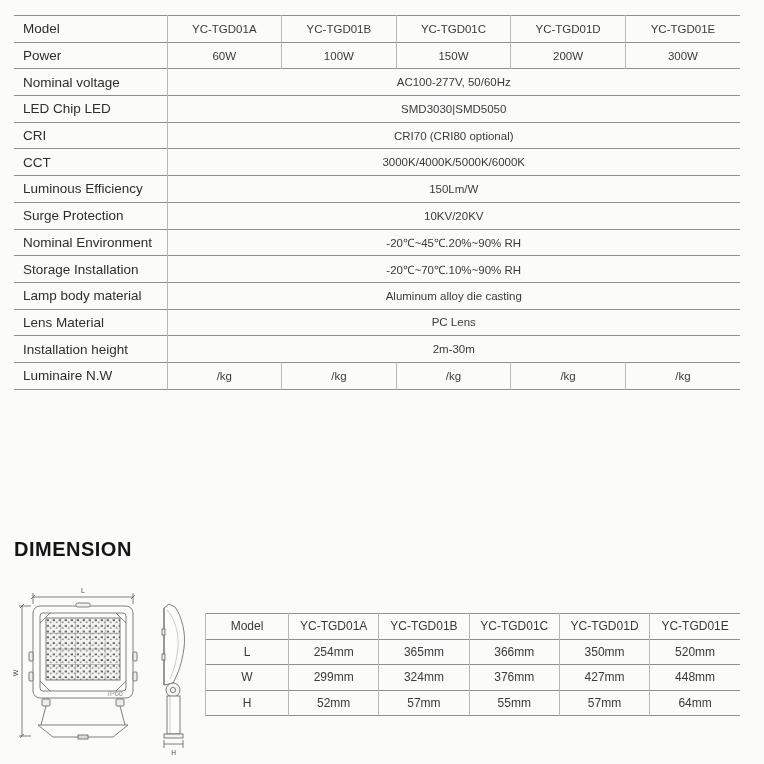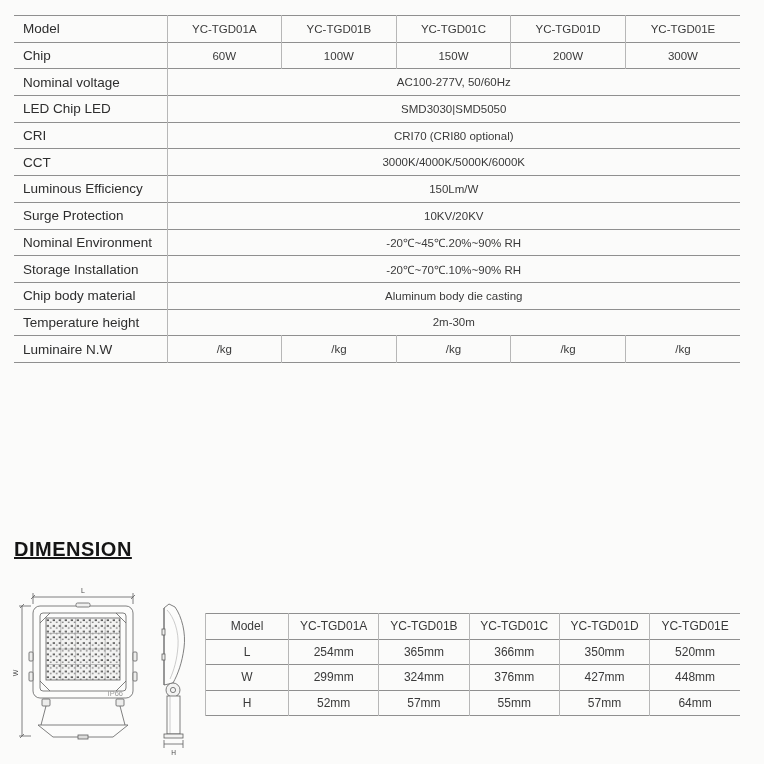"Chip" td.lbl { text: Chip -> Power }
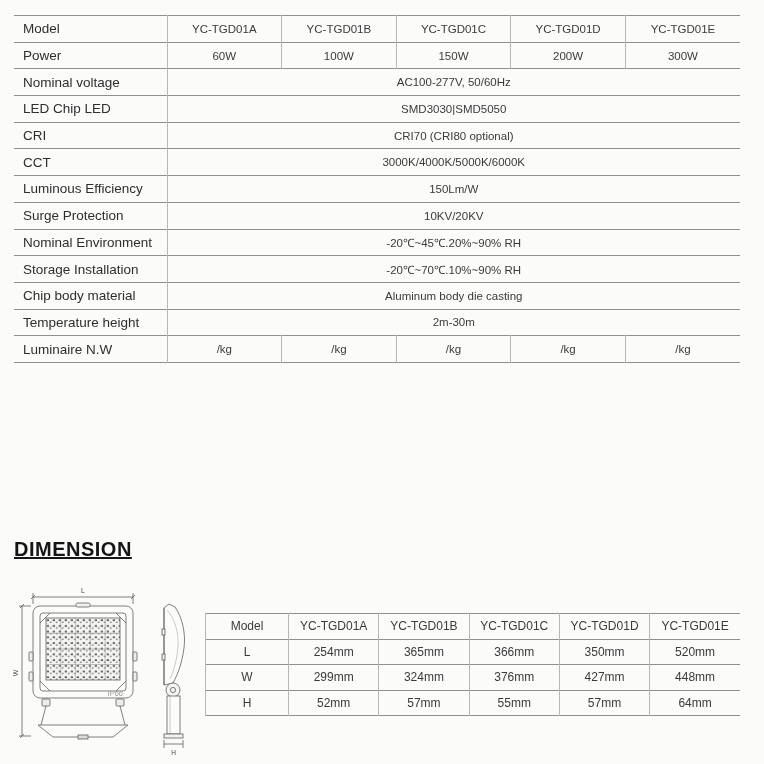"Chip body material" td.lbl { text: Chip -> Lamp }
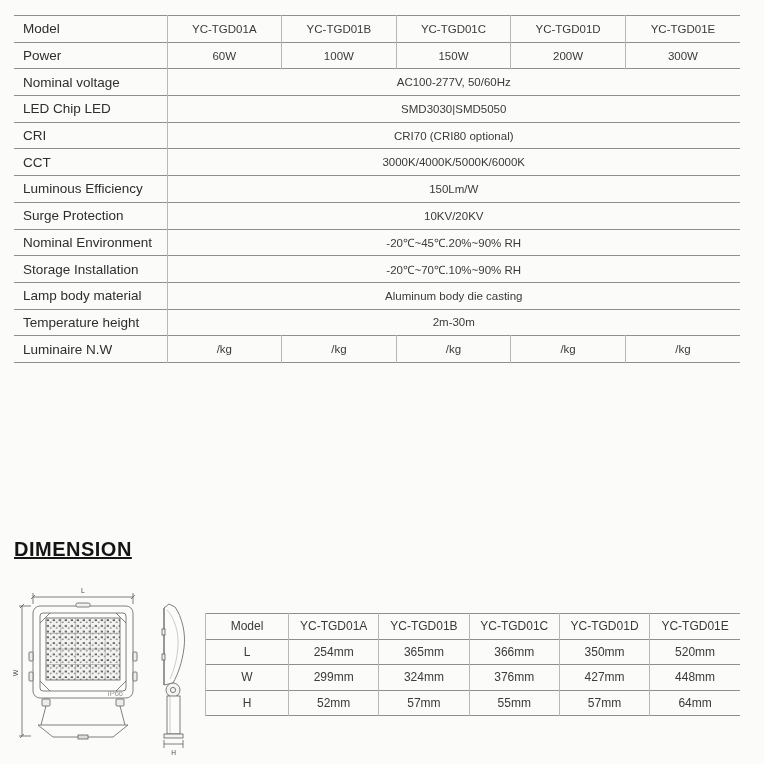"Aluminum body die casting" td.val { text: body -> alloy }
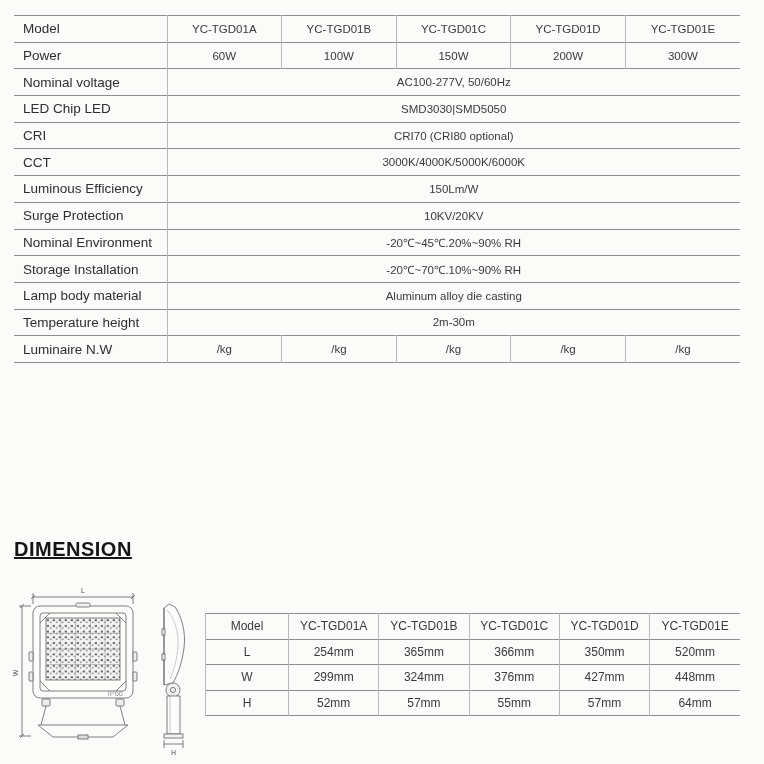"Lens Material" tr { html: none -> <tr> <td>Lens Material</td> <td>PC Lens</td> </tr> }
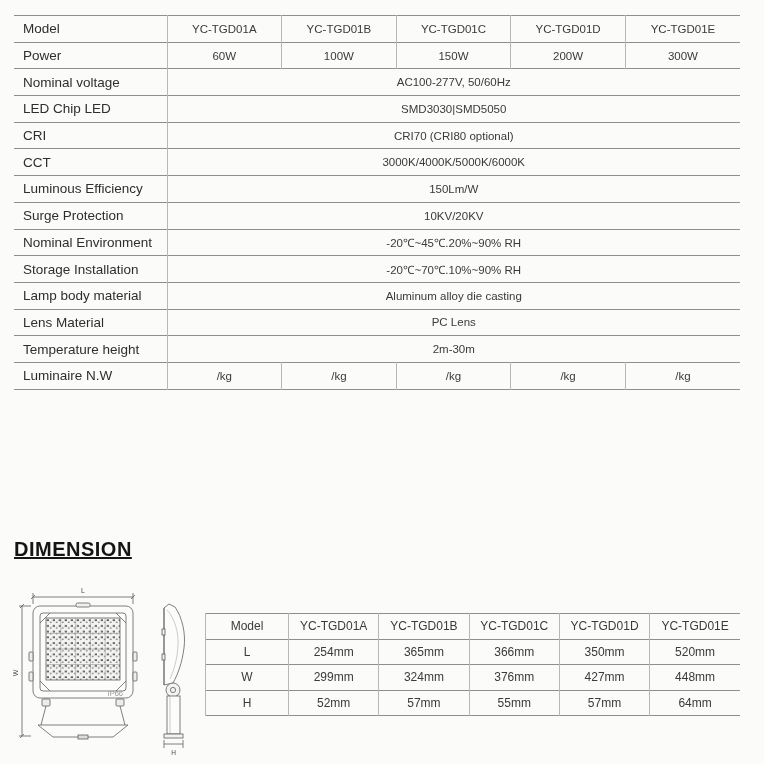"Temperature height" td.lbl { text: Temperature -> Installation }
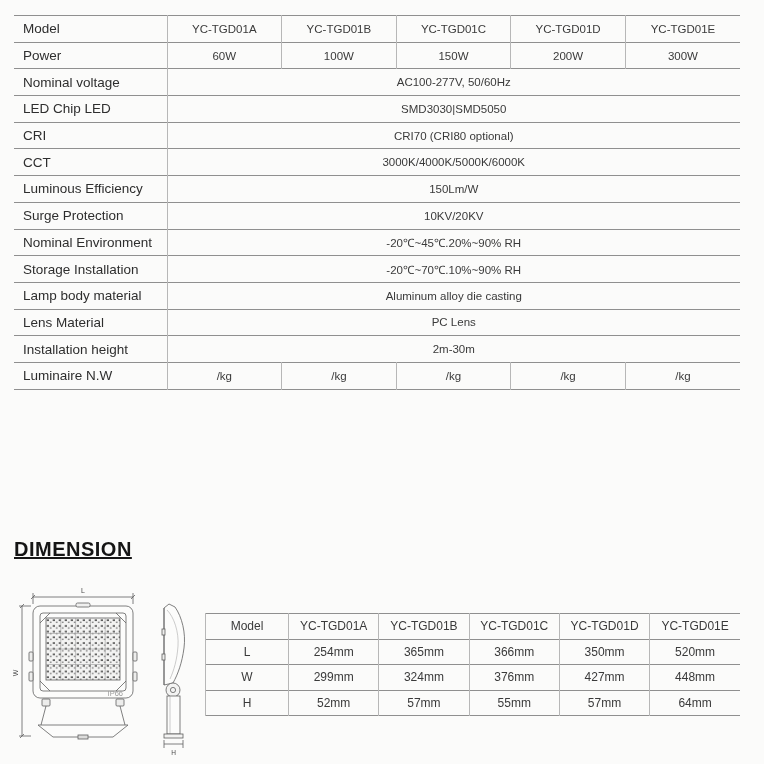"DIMENSION" .section-title { text-decoration: underline -> none }
